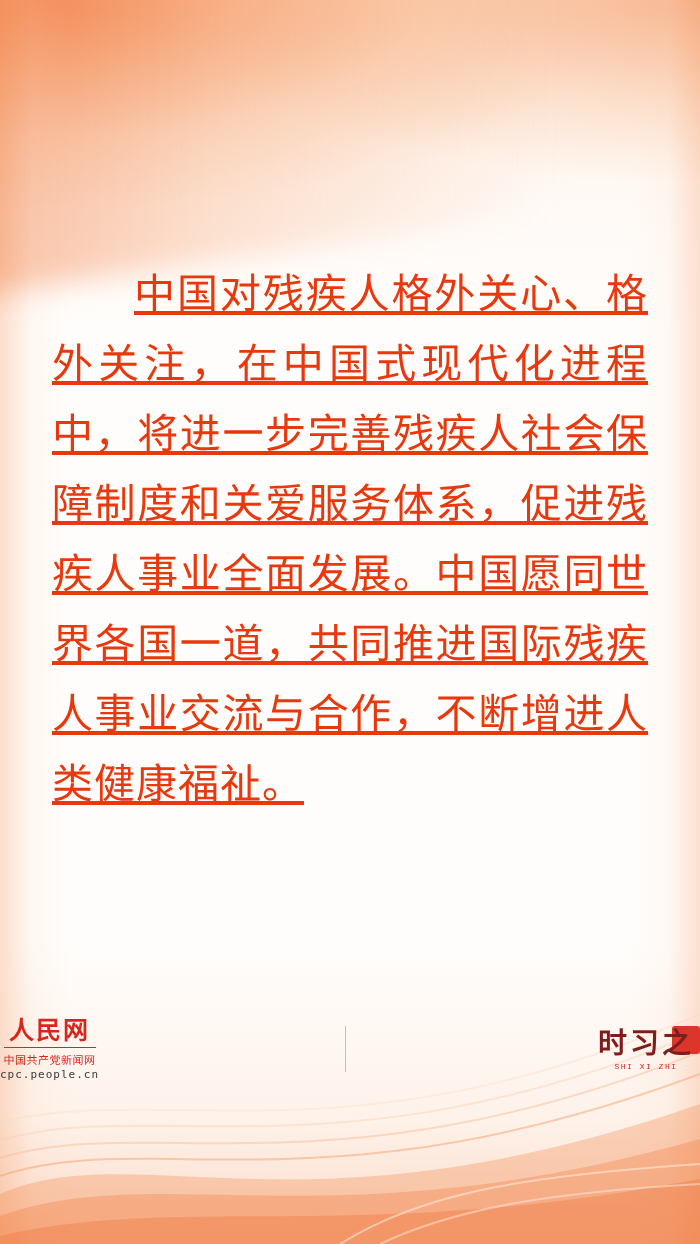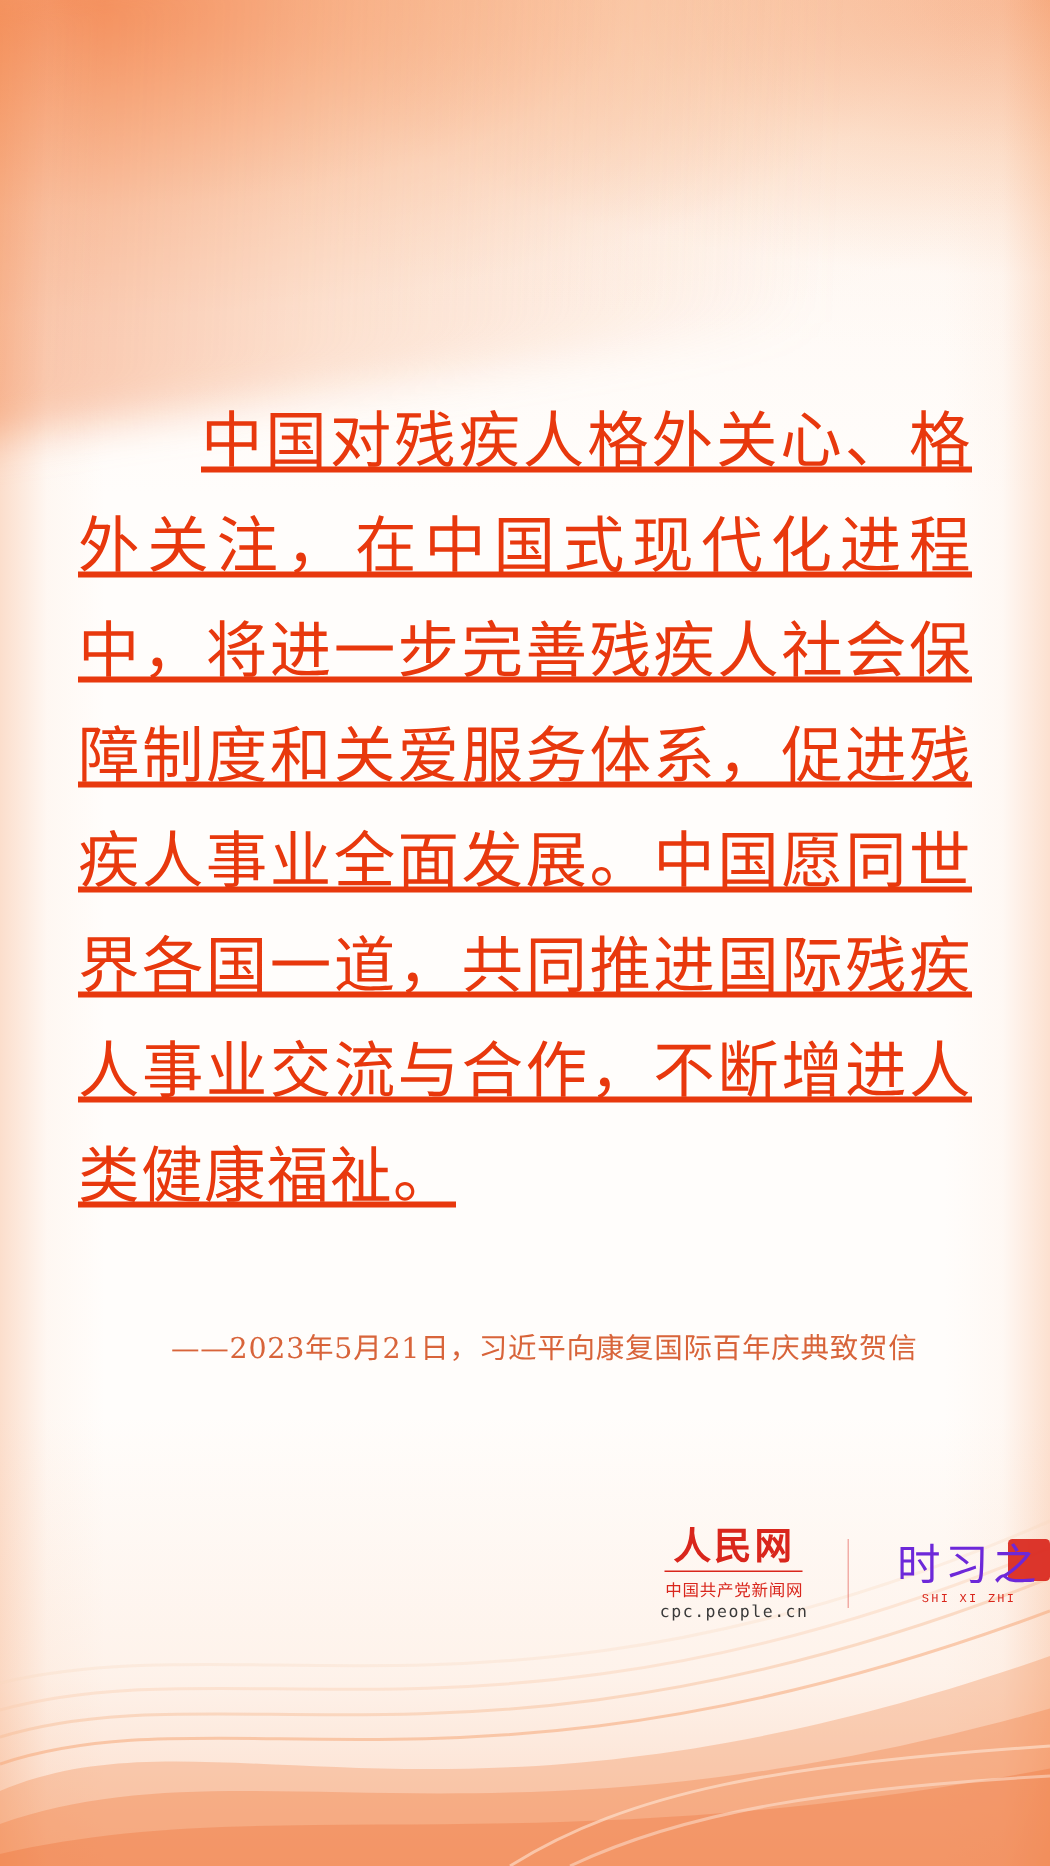"——2023年5月21日，习近平向康复国际百年庆典致贺信" p.attribution { html: <p>——2023年5月21日，习近平向康复国际百年庆典致贺信</p> -> none }
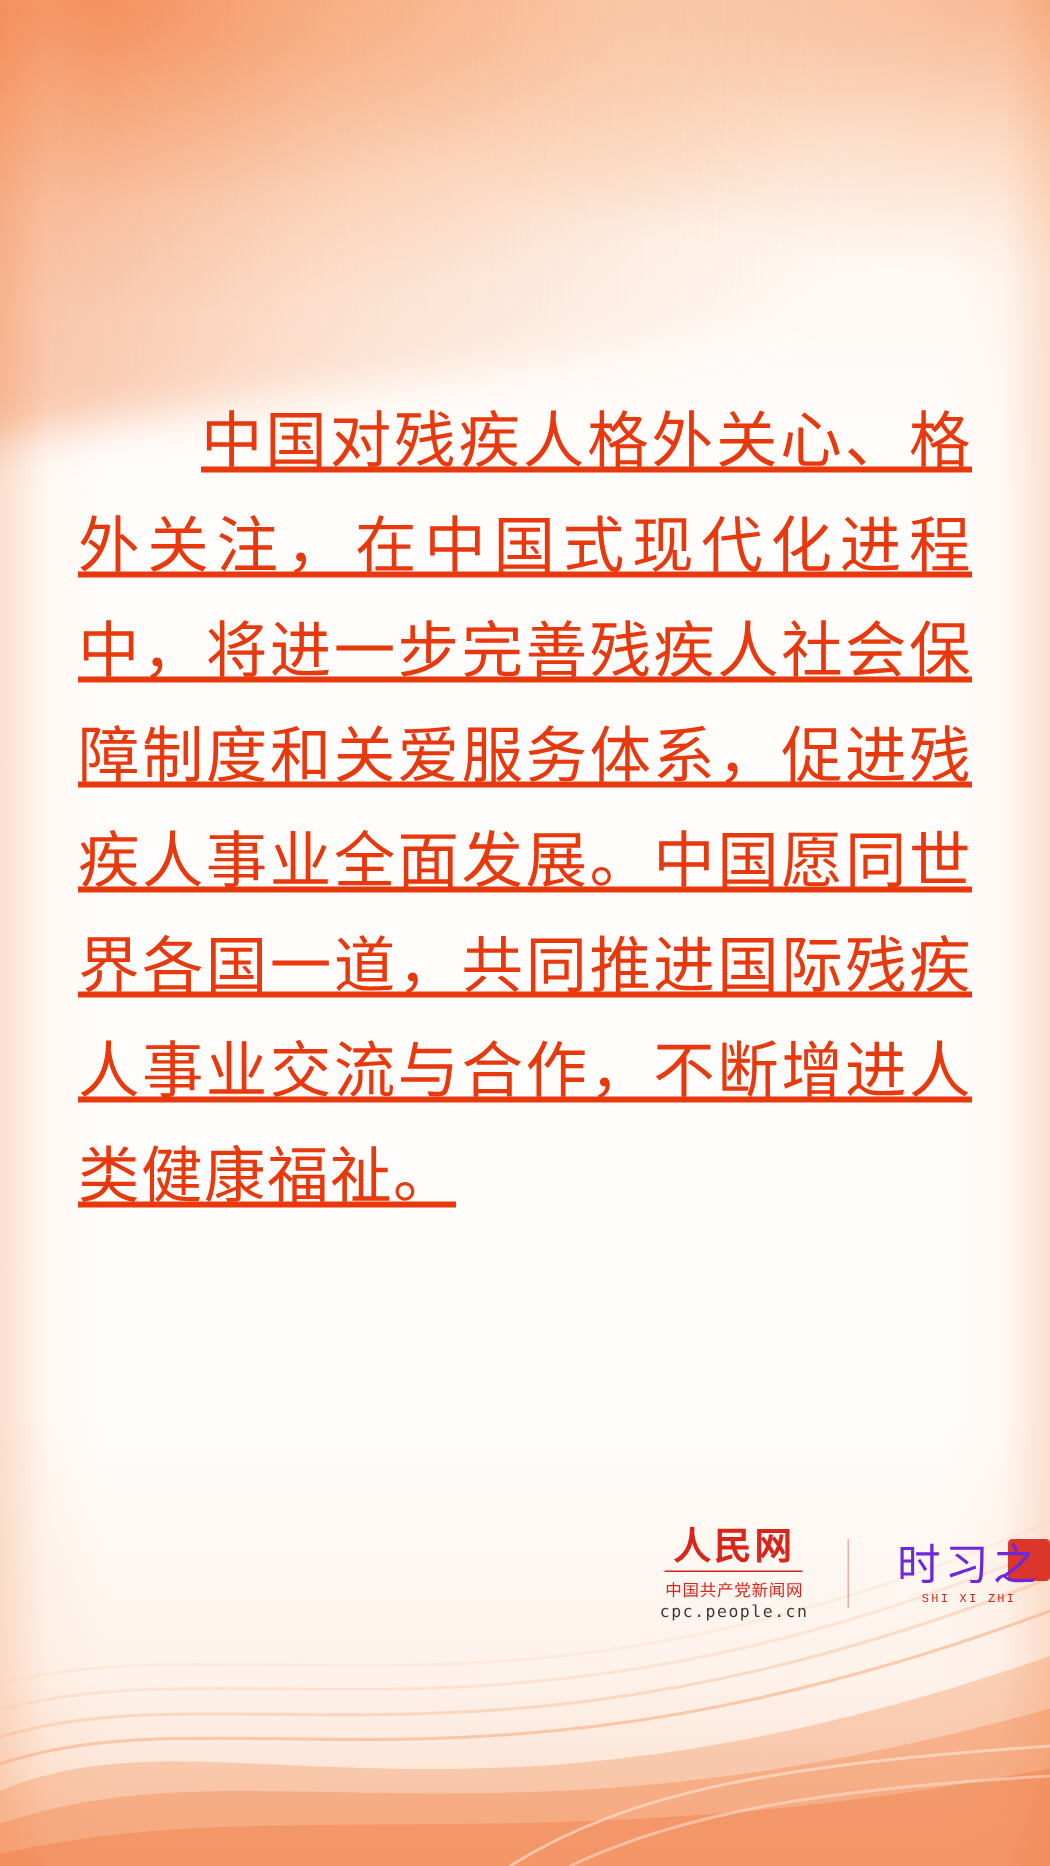"人民网" .logos { justify-content: flex-end -> space-between }
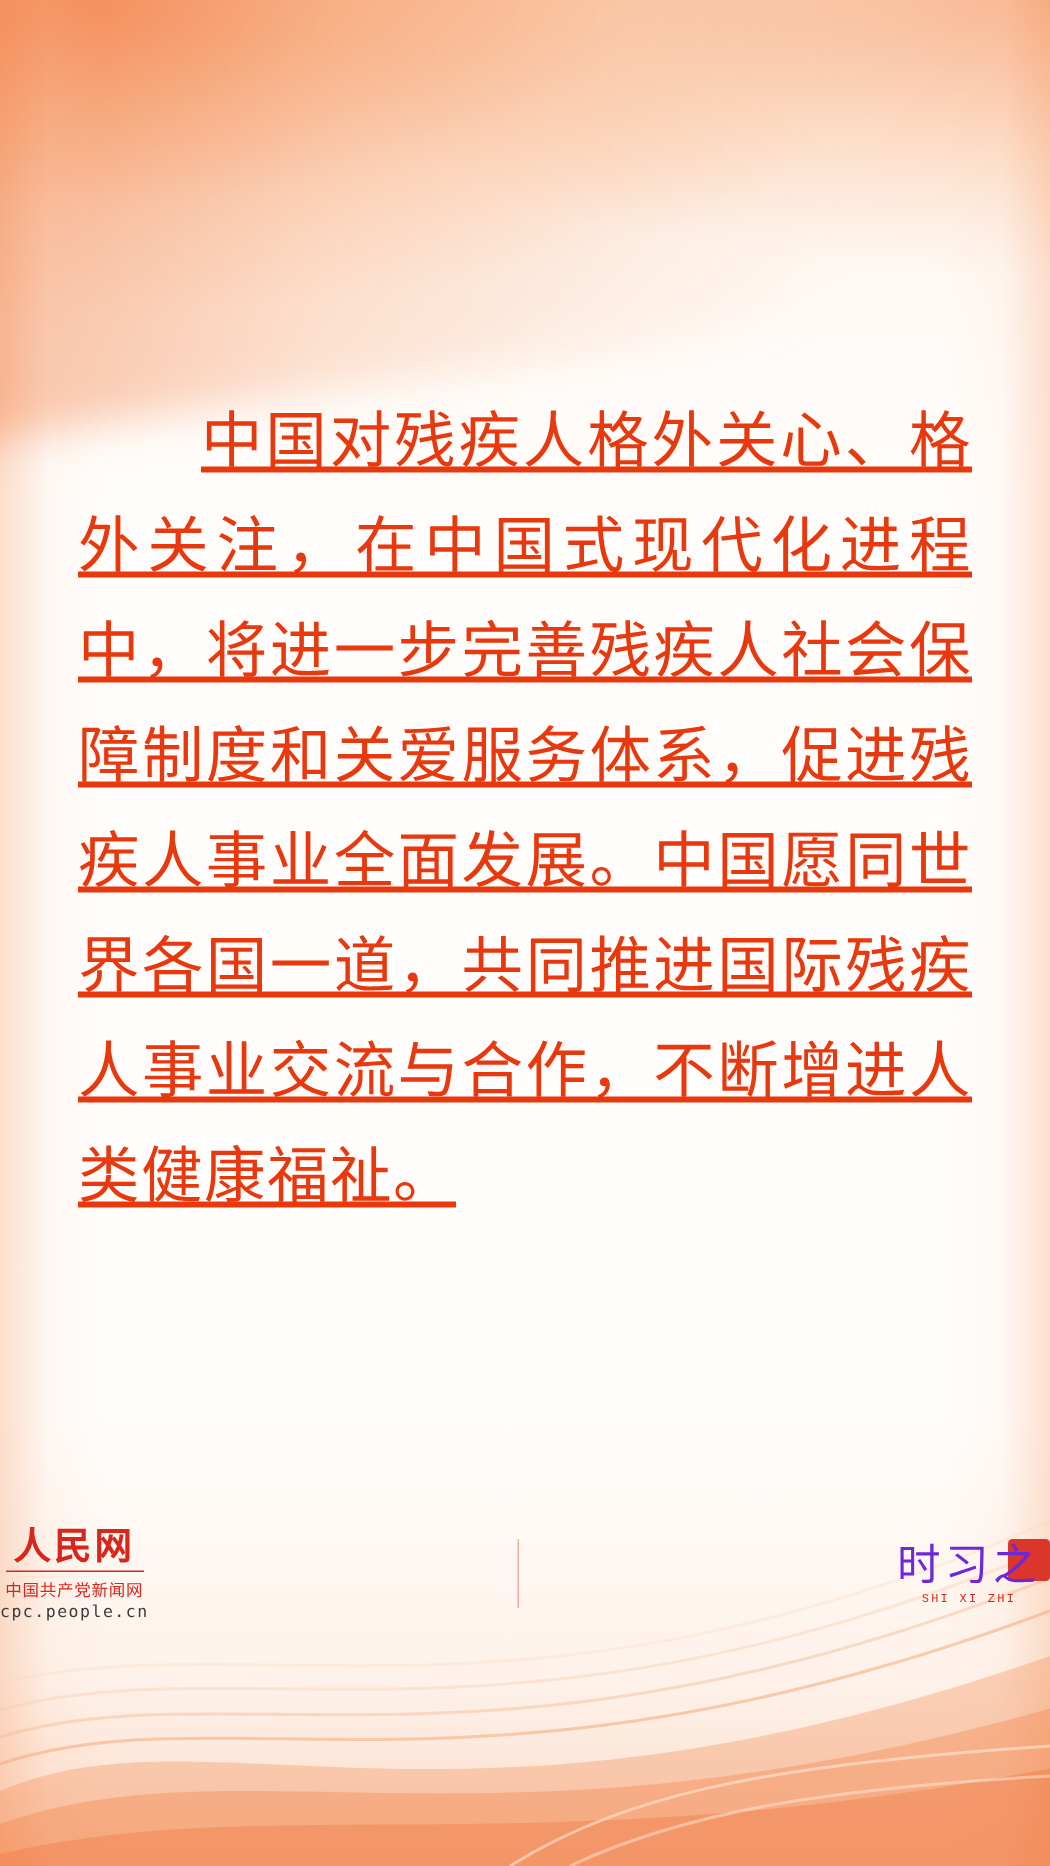"时习之" .logo-shixi-main { color: #6d28d9 -> #7f1d1d; font-weight: normal -> bold }
